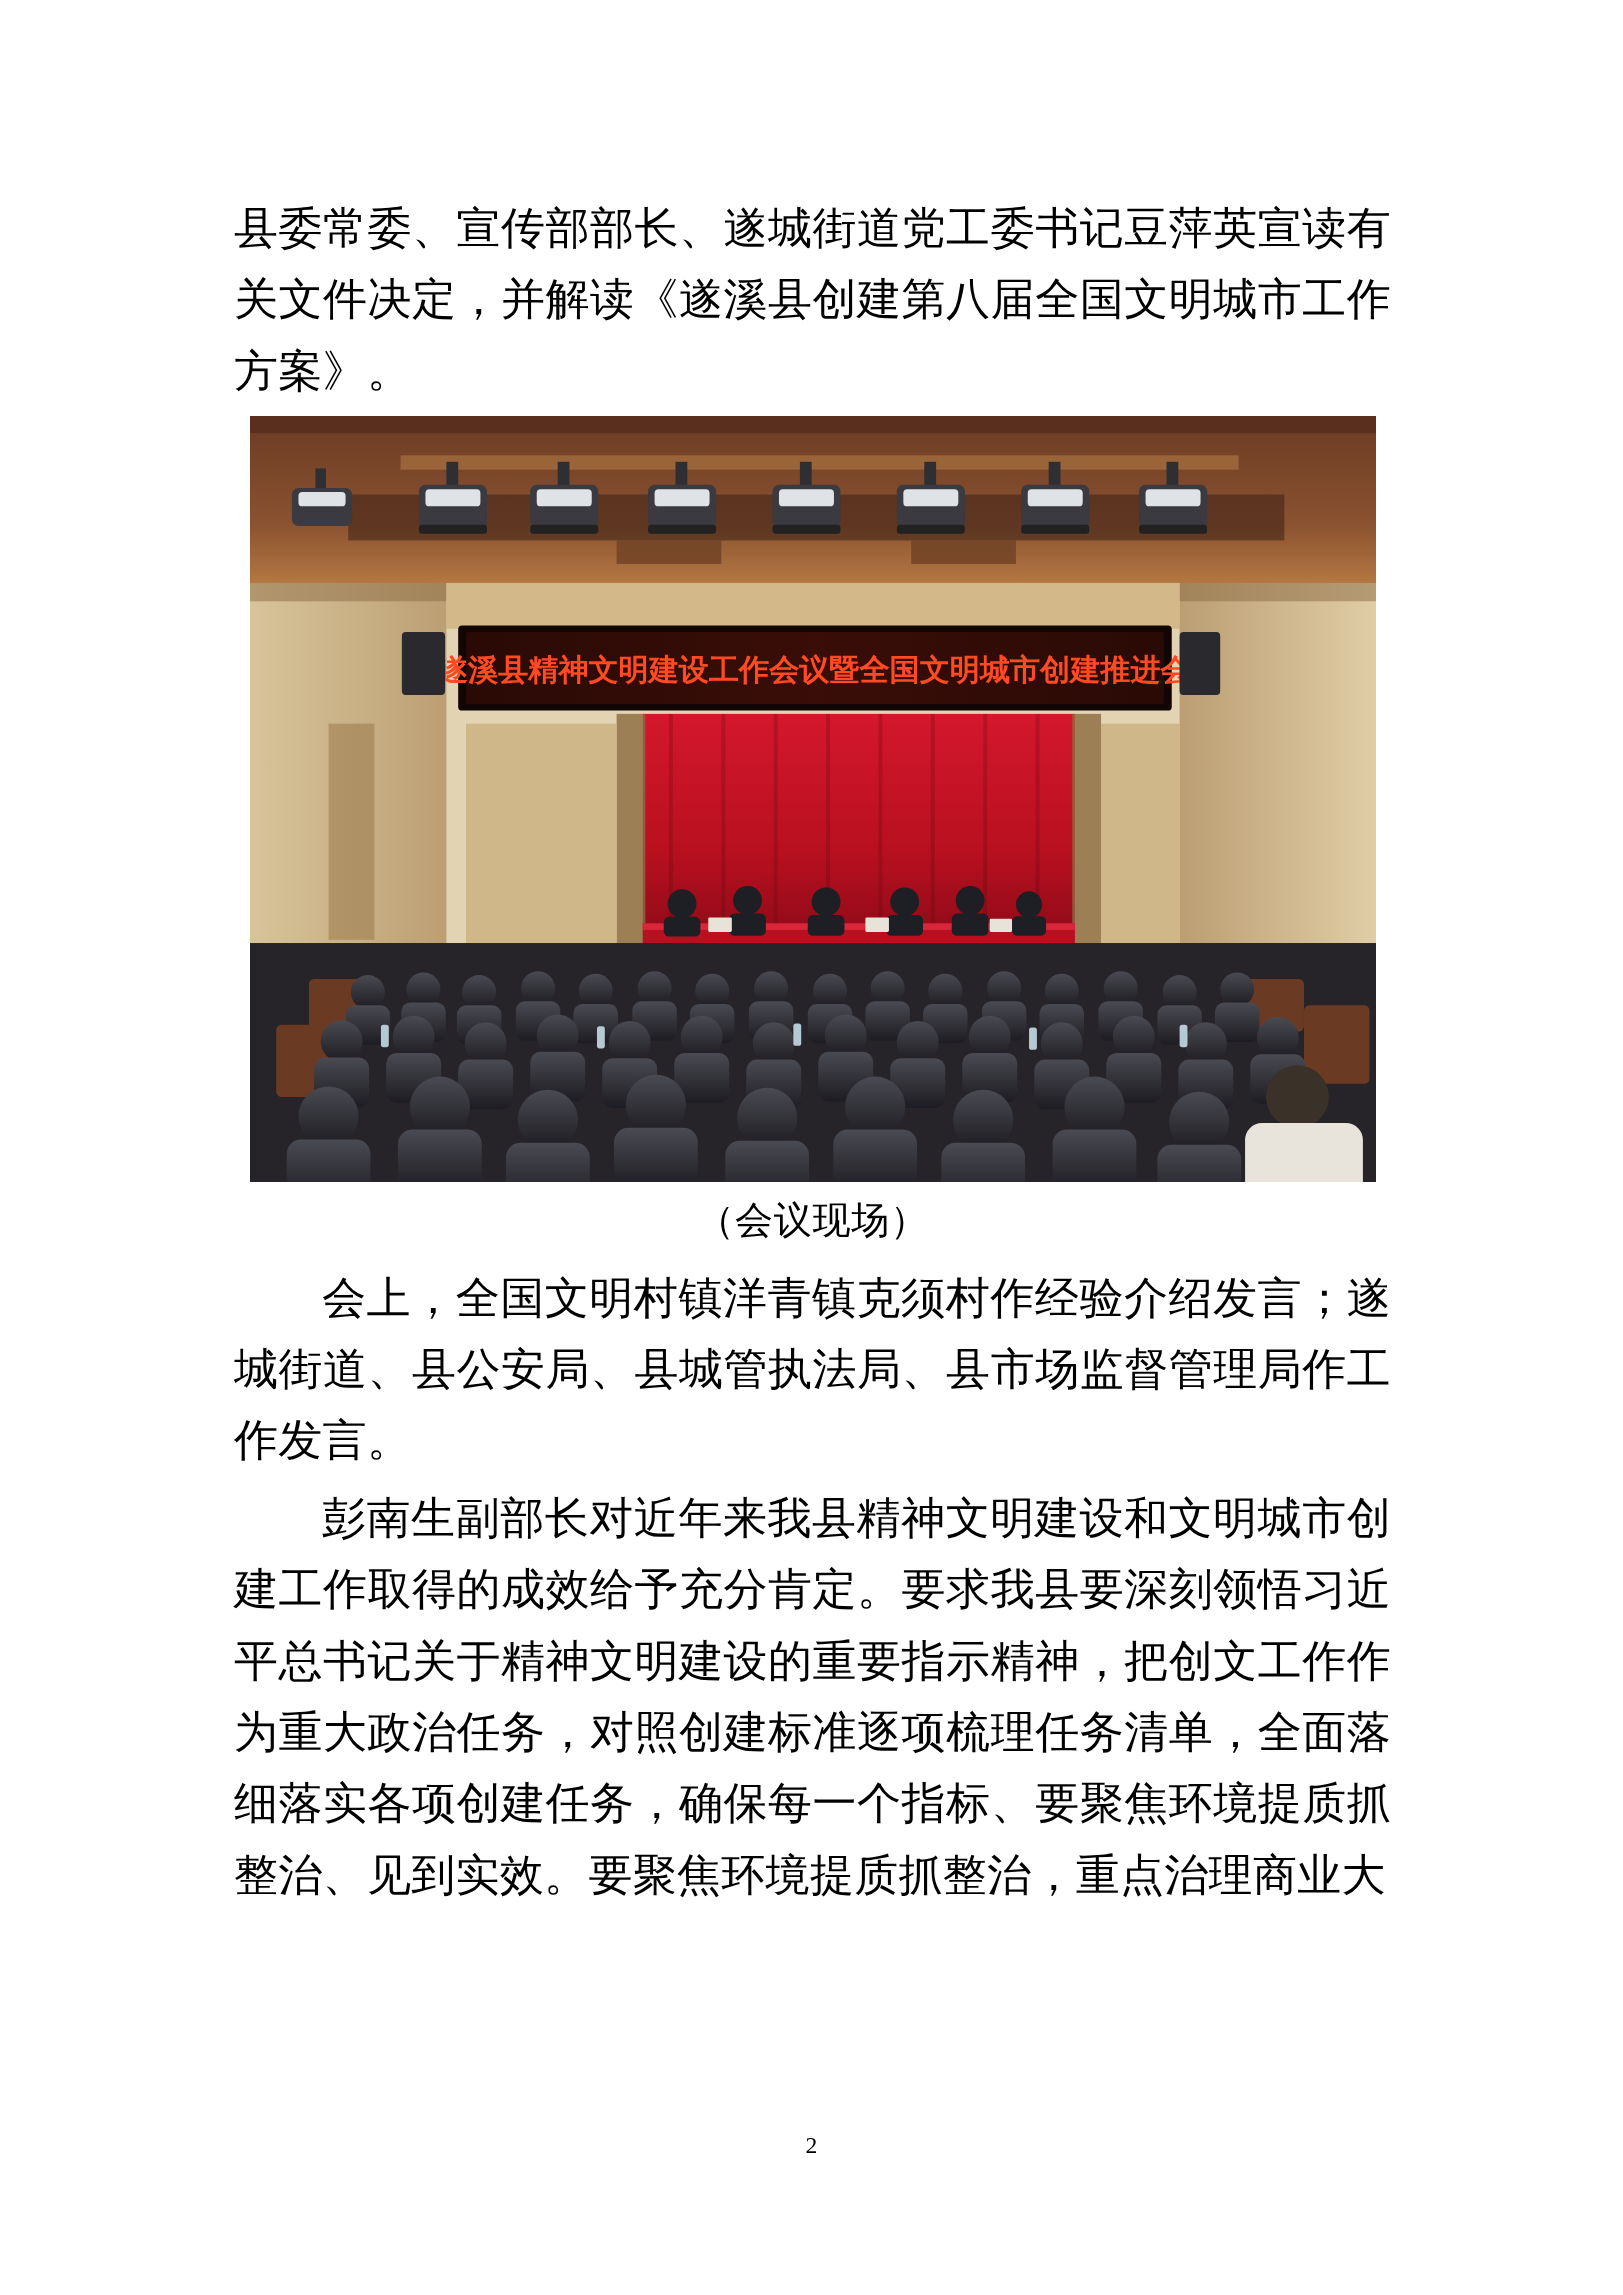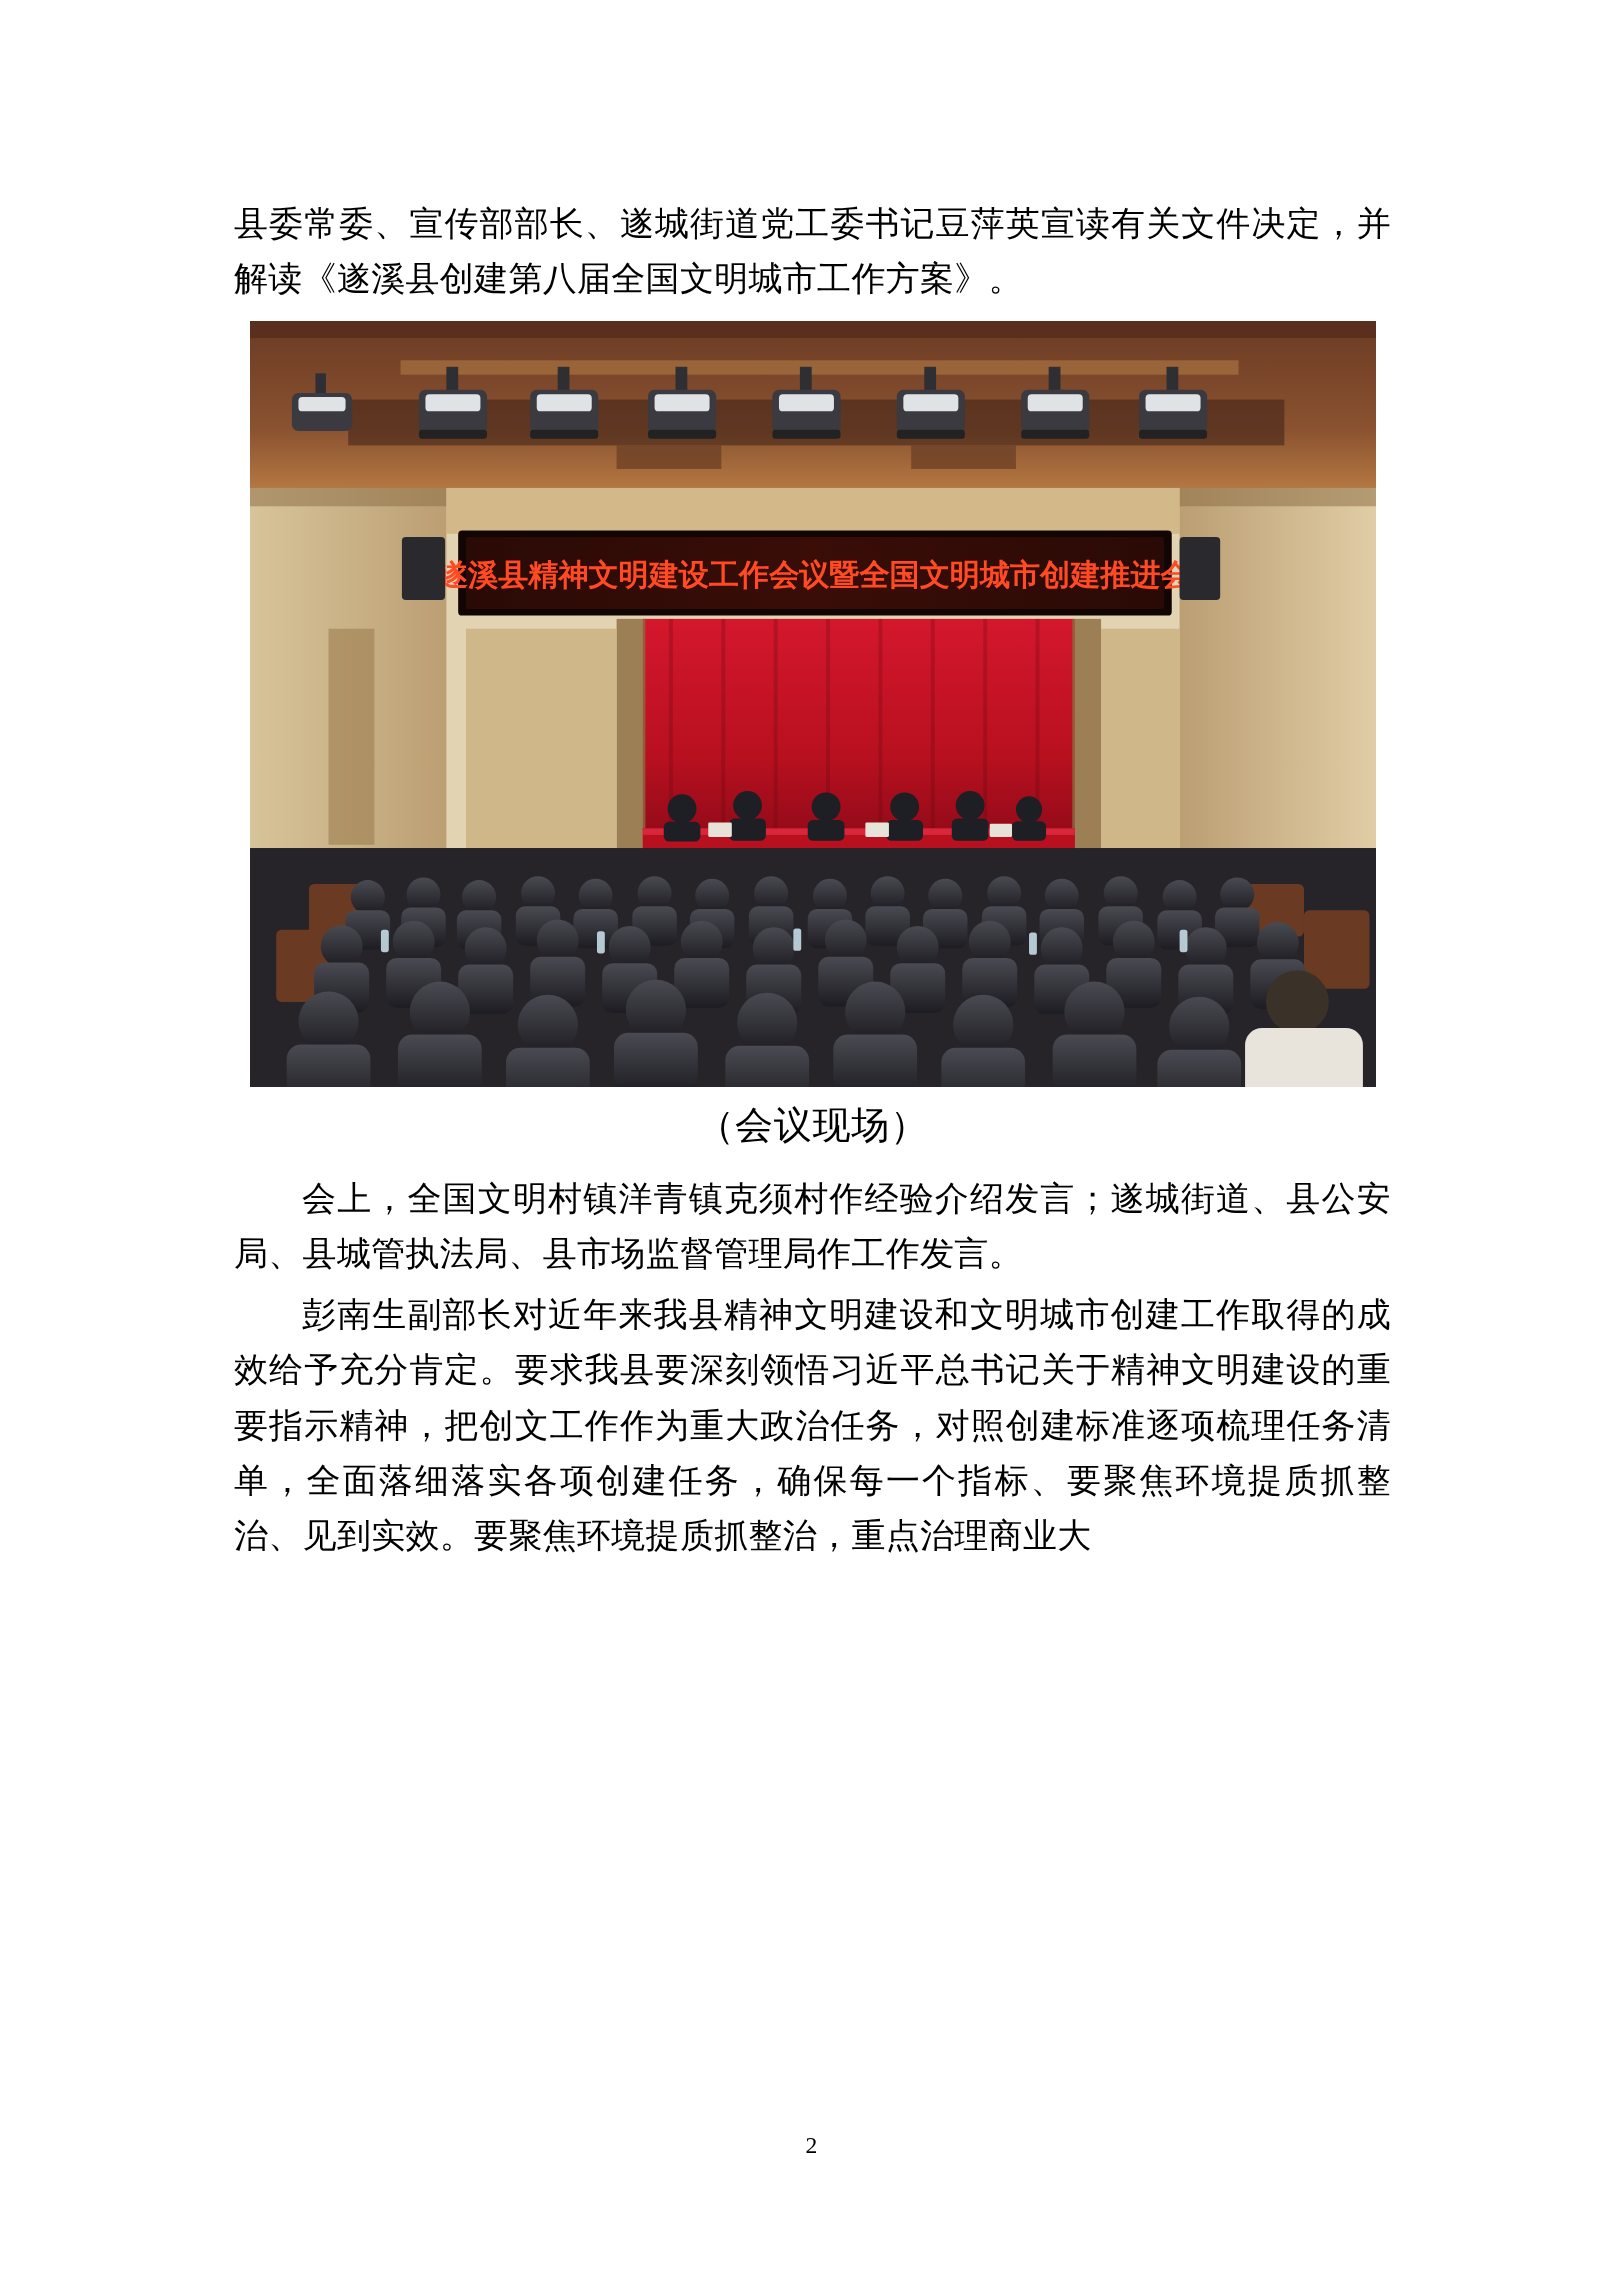"县委常委、宣传部部长、遂城街道党工委书记豆萍英宣读有关文件决定，并解读《遂溪县创" p.para { font-family: Liberation Serif, serif -> Liberation Mono, monospace; font-size: 34px -> 44px }
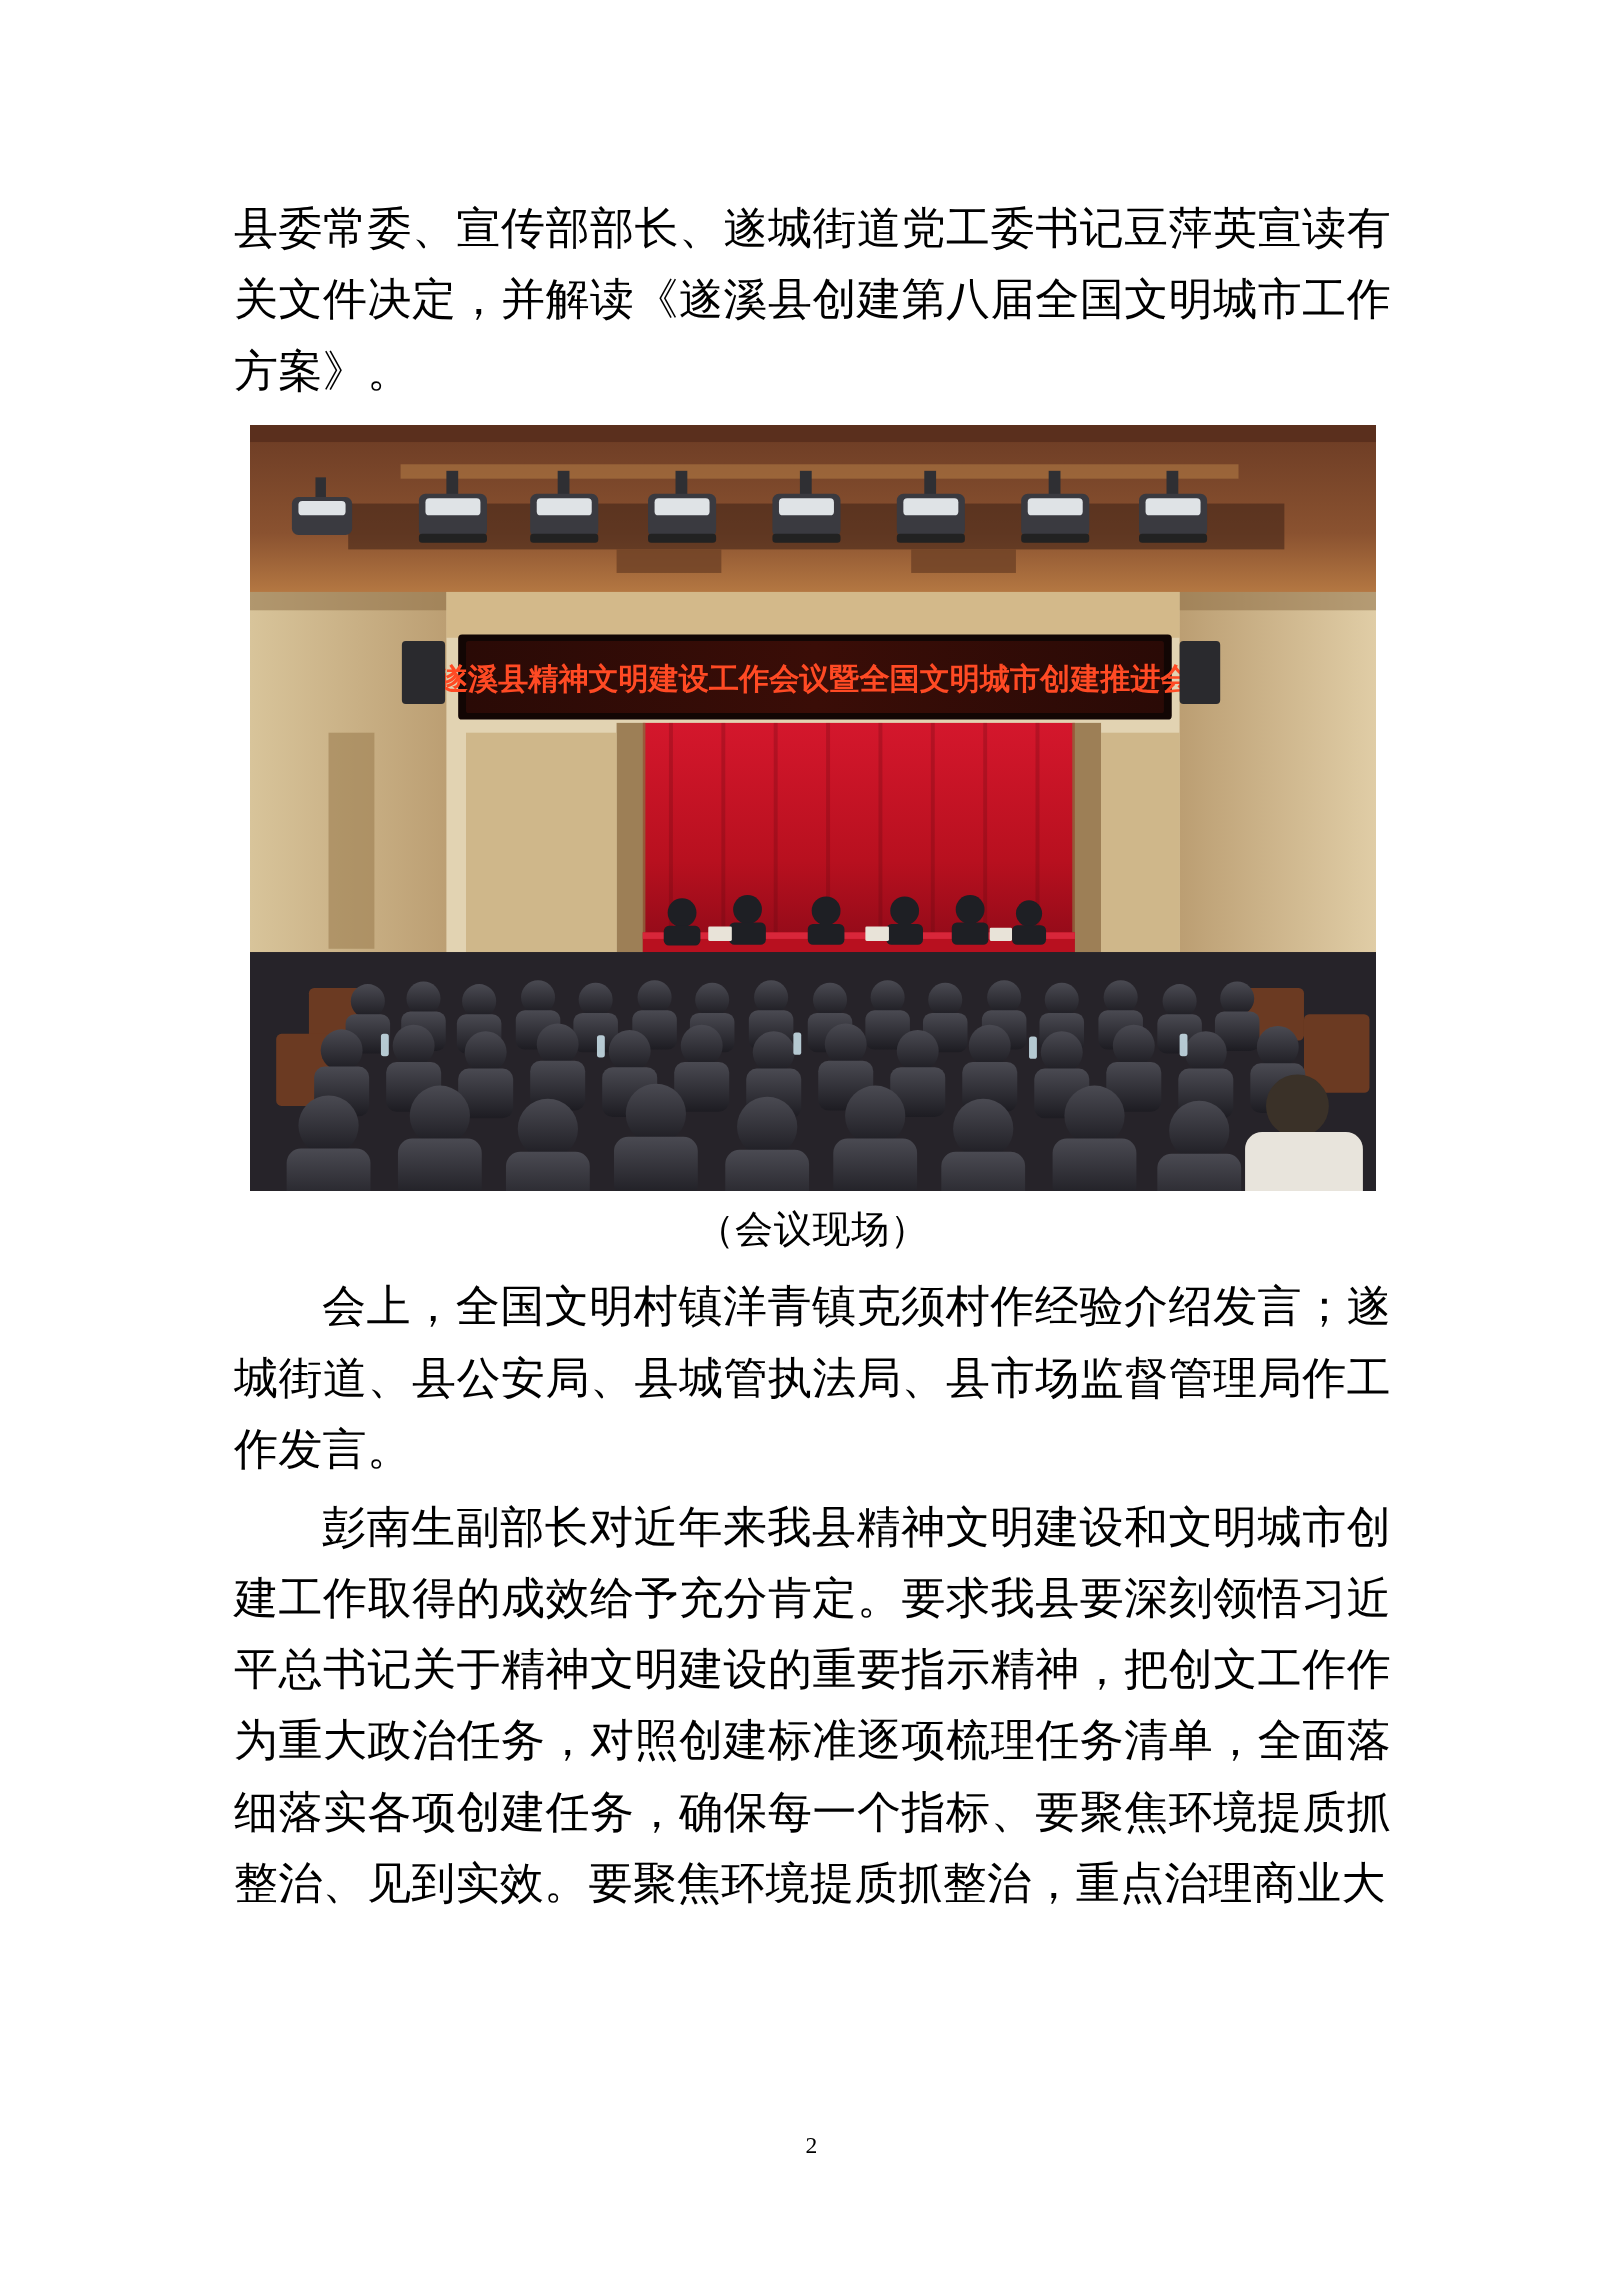"遂溪县精神文明建设工作会议暨全国文明城市创建推进会" .figure { margin: 15px 0 0 0 -> 6px 0 0 0 }
